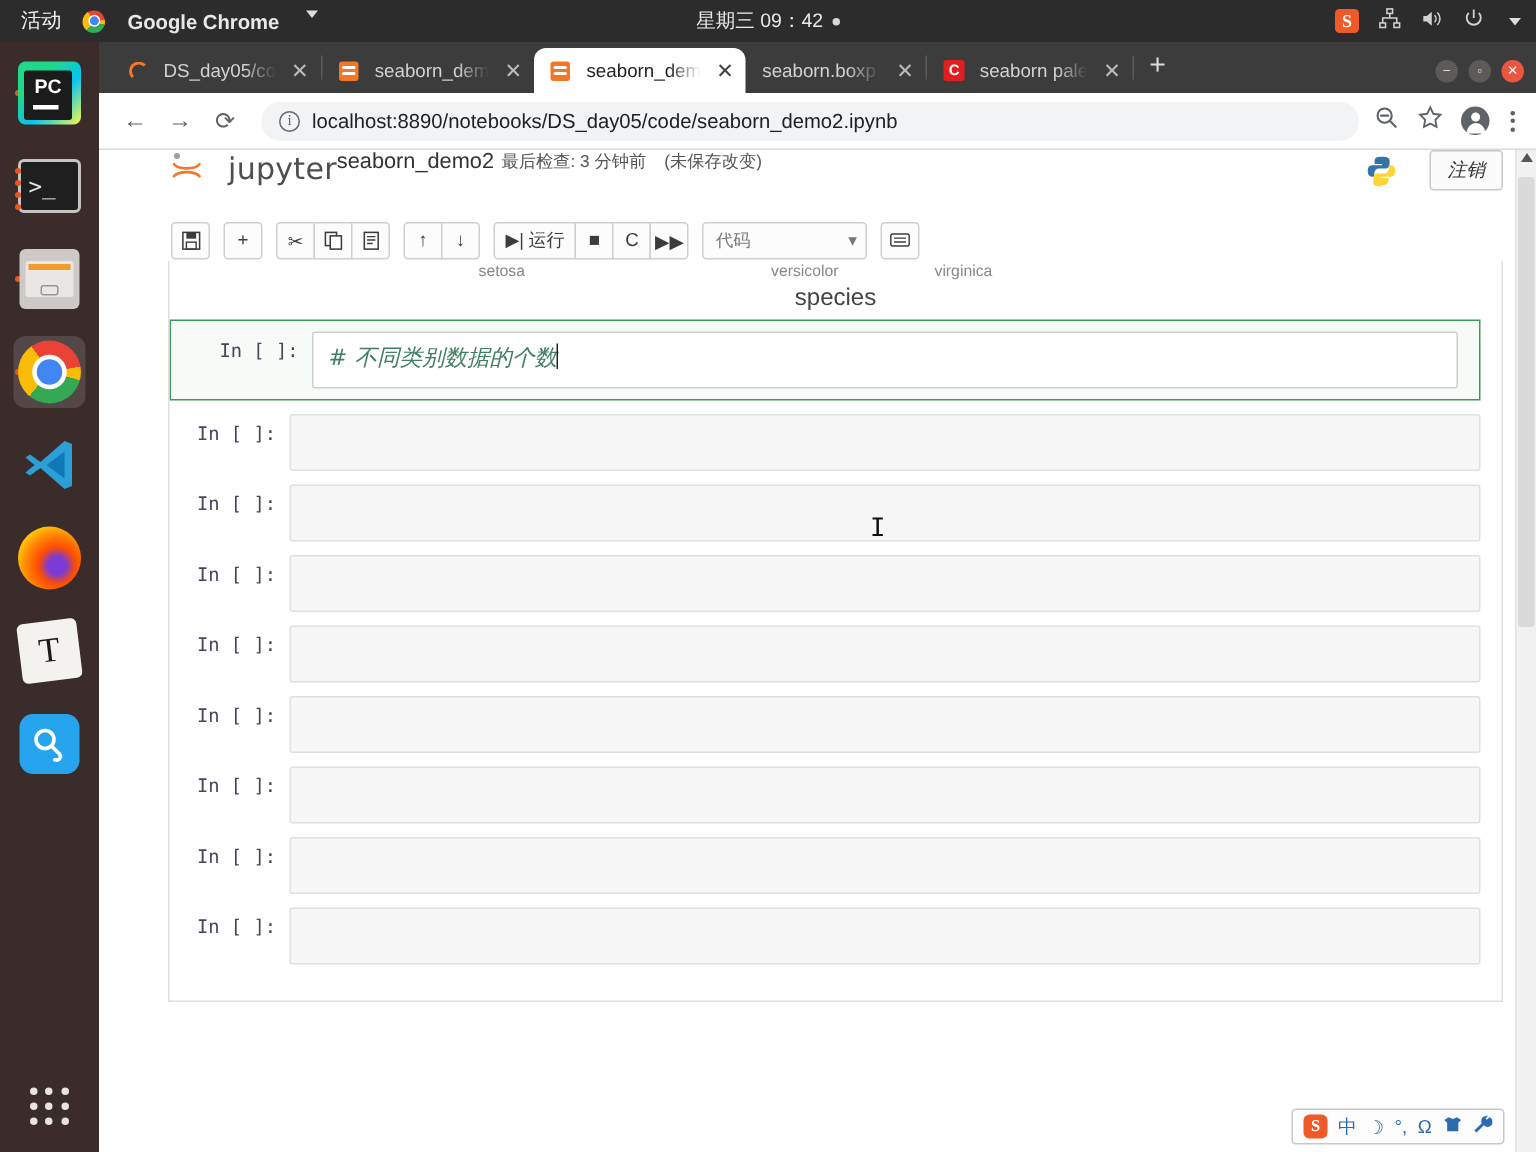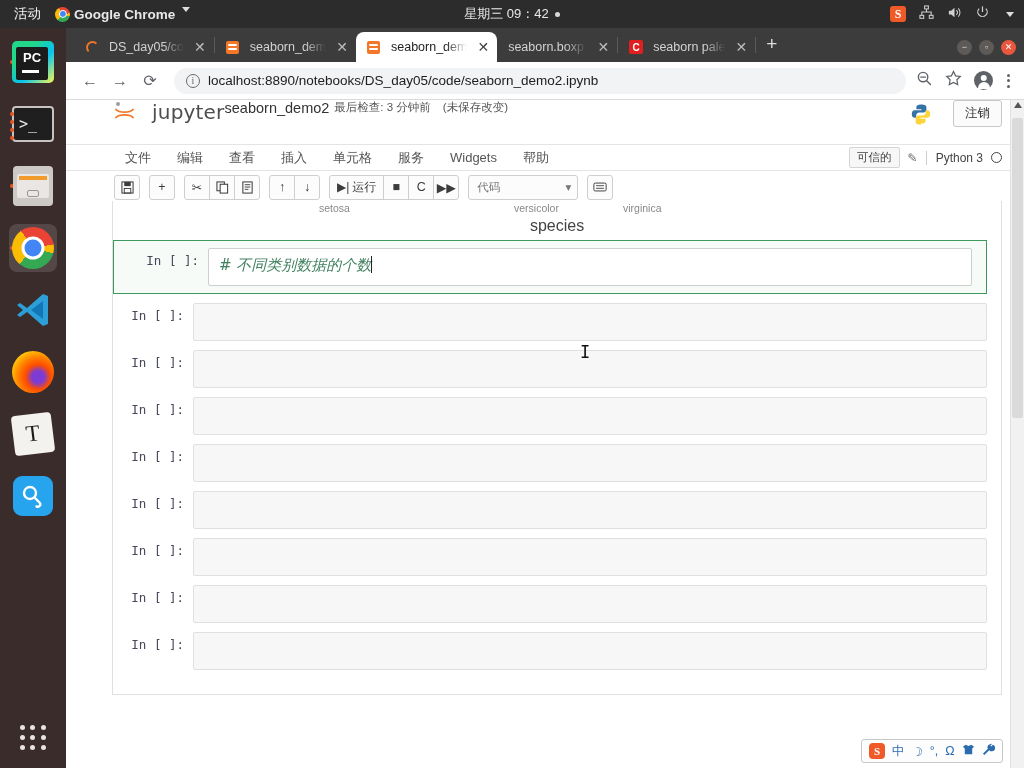"Google Chrome" .gnome-app { gap: 4px -> 15px }
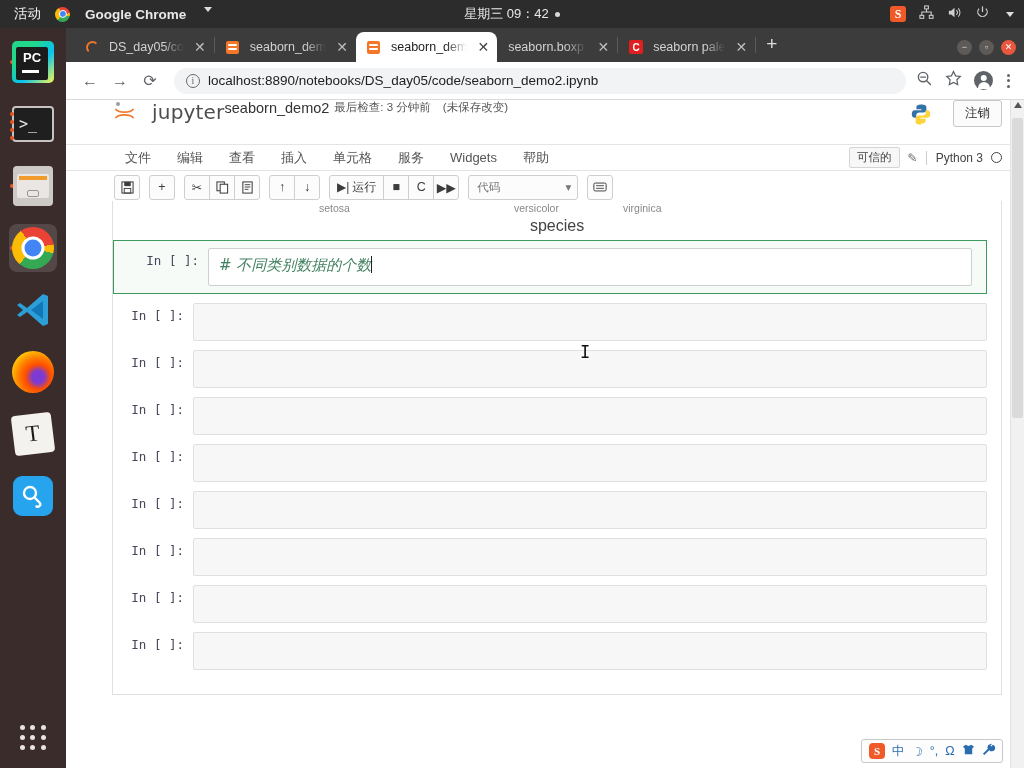"注销" .jp-header-right { font-style: none -> italic }
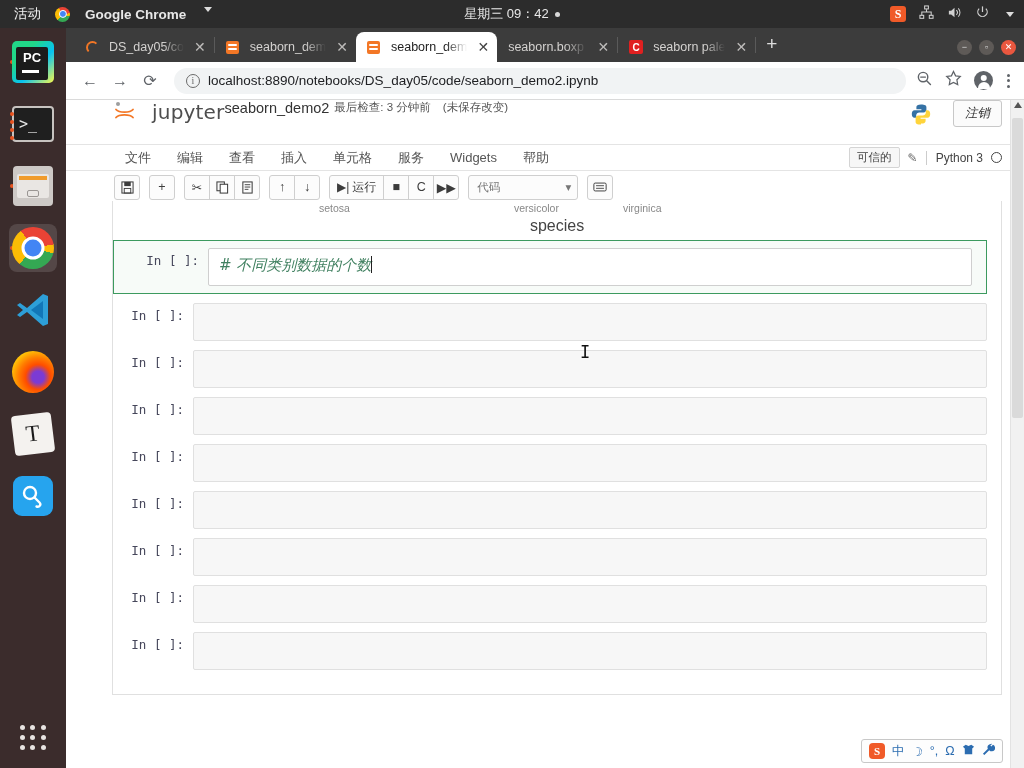"文件" div.menubar { html: <div> <span>文件</span> <span>编辑</span> <span>查看</span> <span>插入</span> <span>单元格</span> <span>服务</span> <span>Widgets</span> <span>帮助</span> <div> <span>可信的</span> <span>✎</span> <span>Python 3</span> <span></span> </div> </div> -> none }
